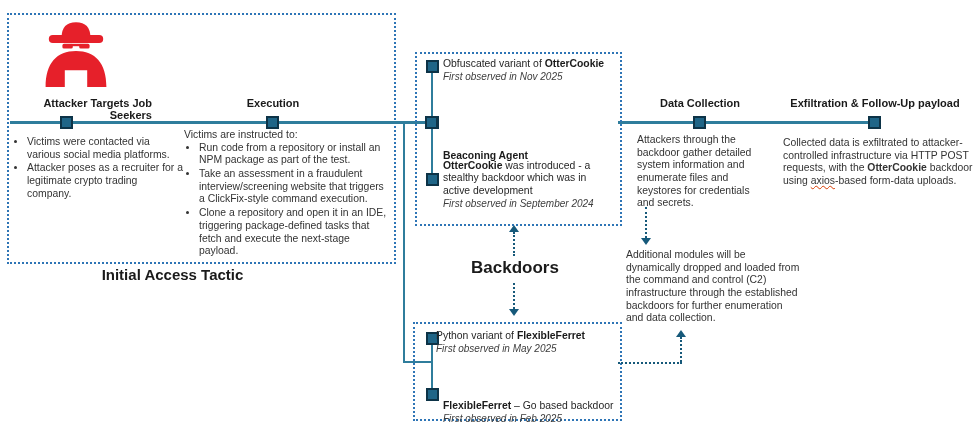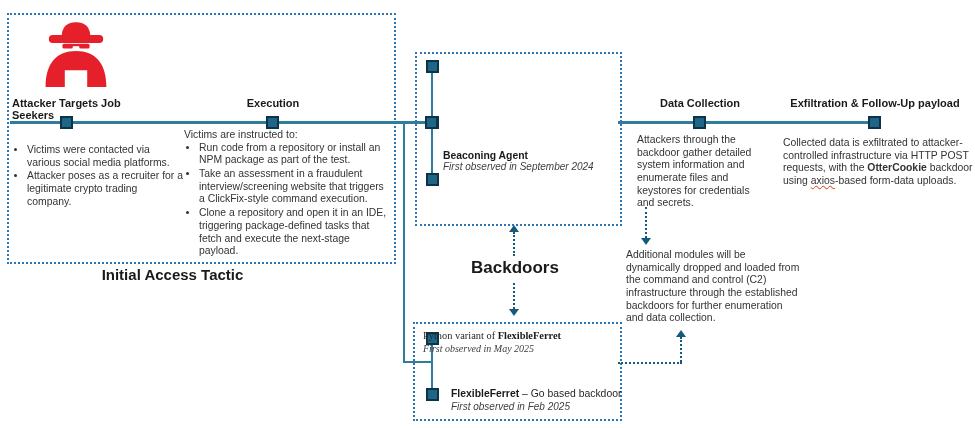"Obfuscated variant of OtterCookie" div { html: none -> <div> <div><span>Obfuscated variant of </span><b>OtterCookie</b><span></span></div> <div>First observed in Nov 2025</div> </div> }
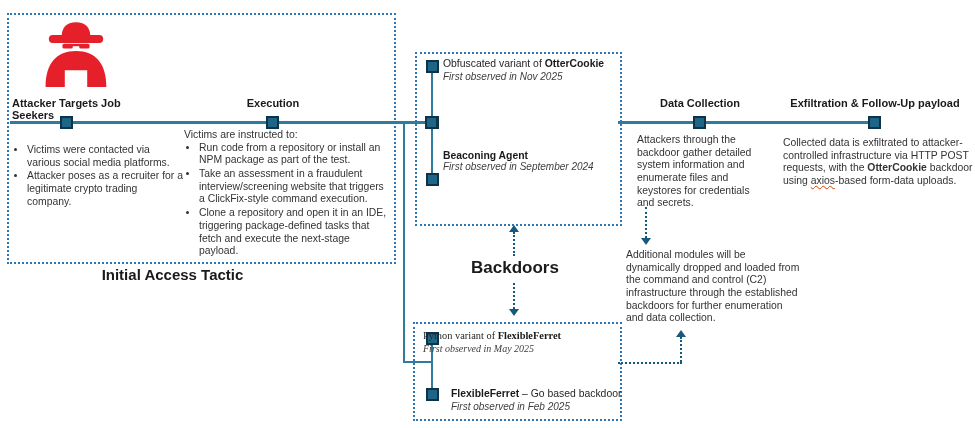"Attacker Targets Job Seekers" div.stage-label { text-align: left -> right }
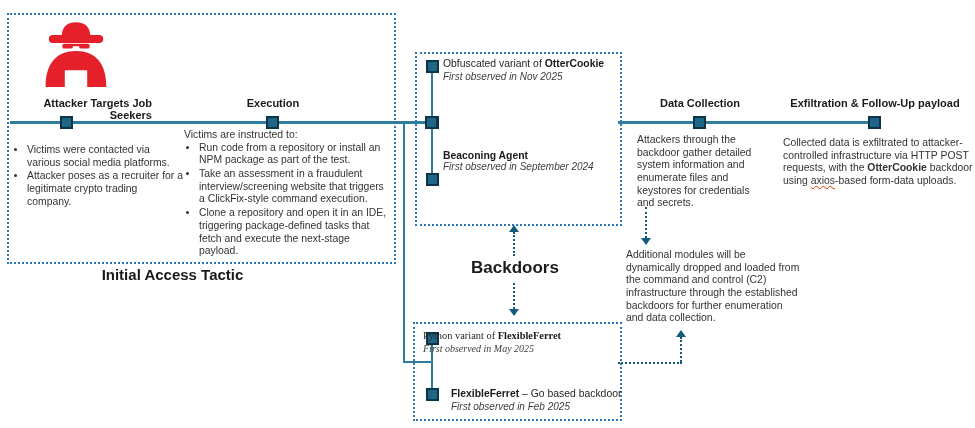"Victims were contacted via various" div.body-txt { top: 144px -> 136px }
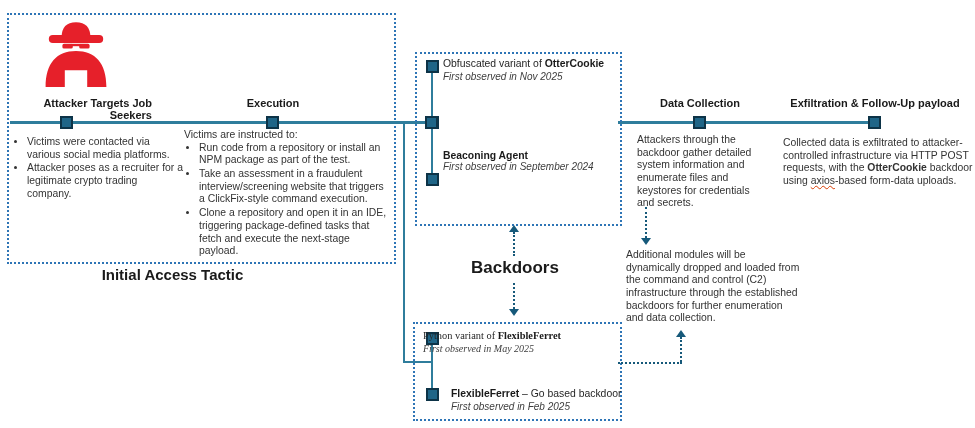"OtterCookie was introduced - a" div.item-title { html: none -> <div><b>OtterCookie</b><span> was introduced - a stealthy backdoor which was in active development</span></div> }
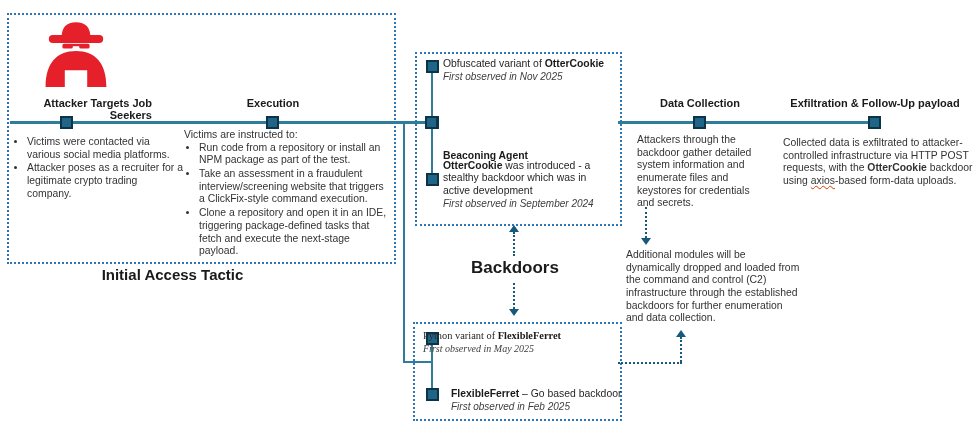"Python variant of FlexibleFerret" div { font-family: Liberation Serif, serif -> none; left: 423px -> 436px }
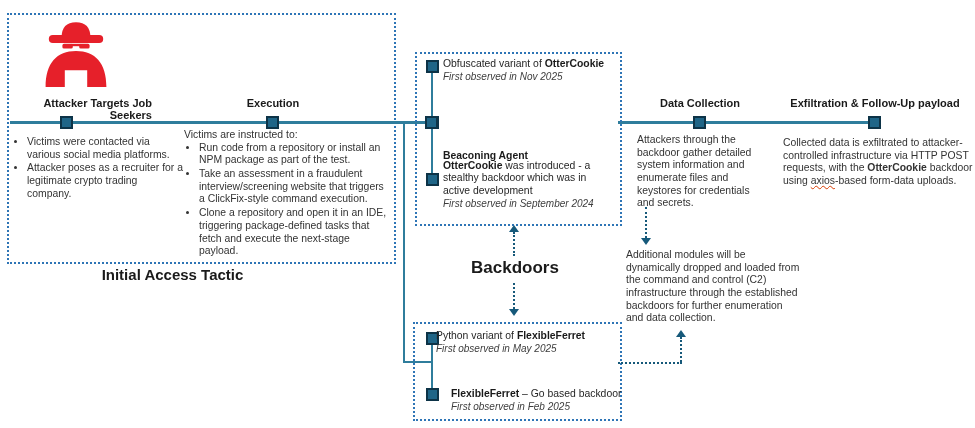"FlexibleFerret – Go based backdoor" div { margin-left: 8px -> none; top: 388px -> 400px }
